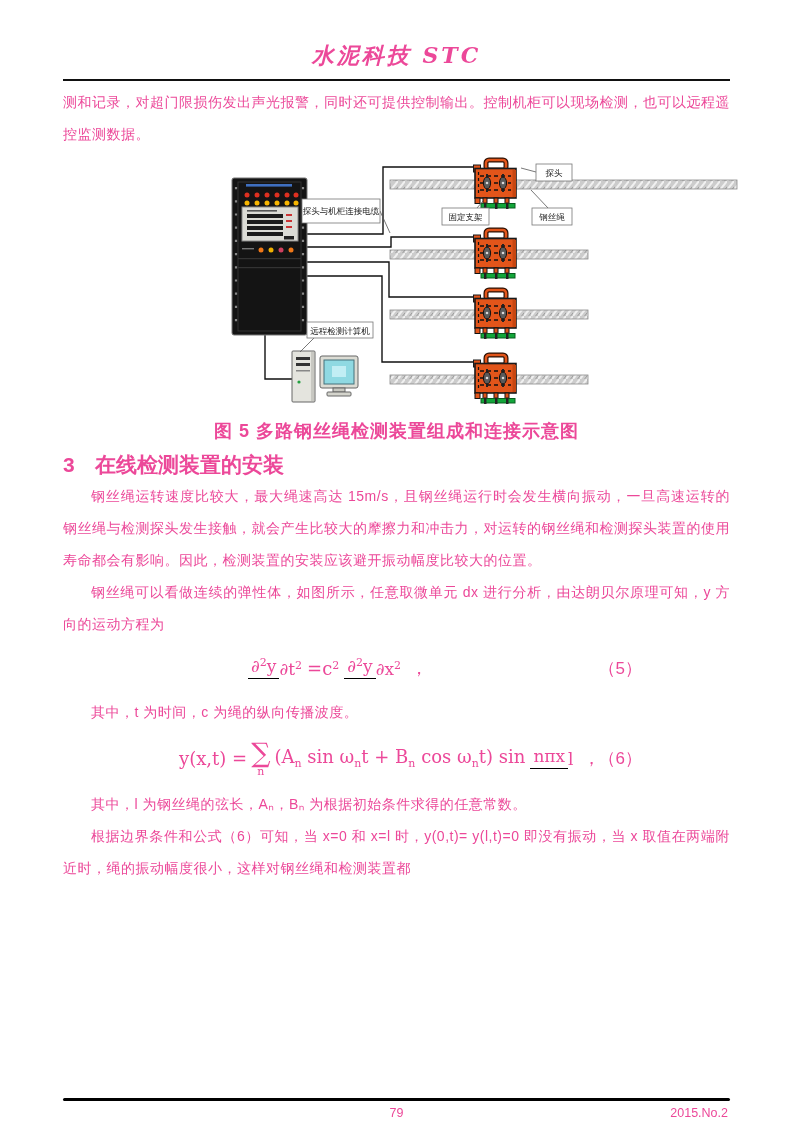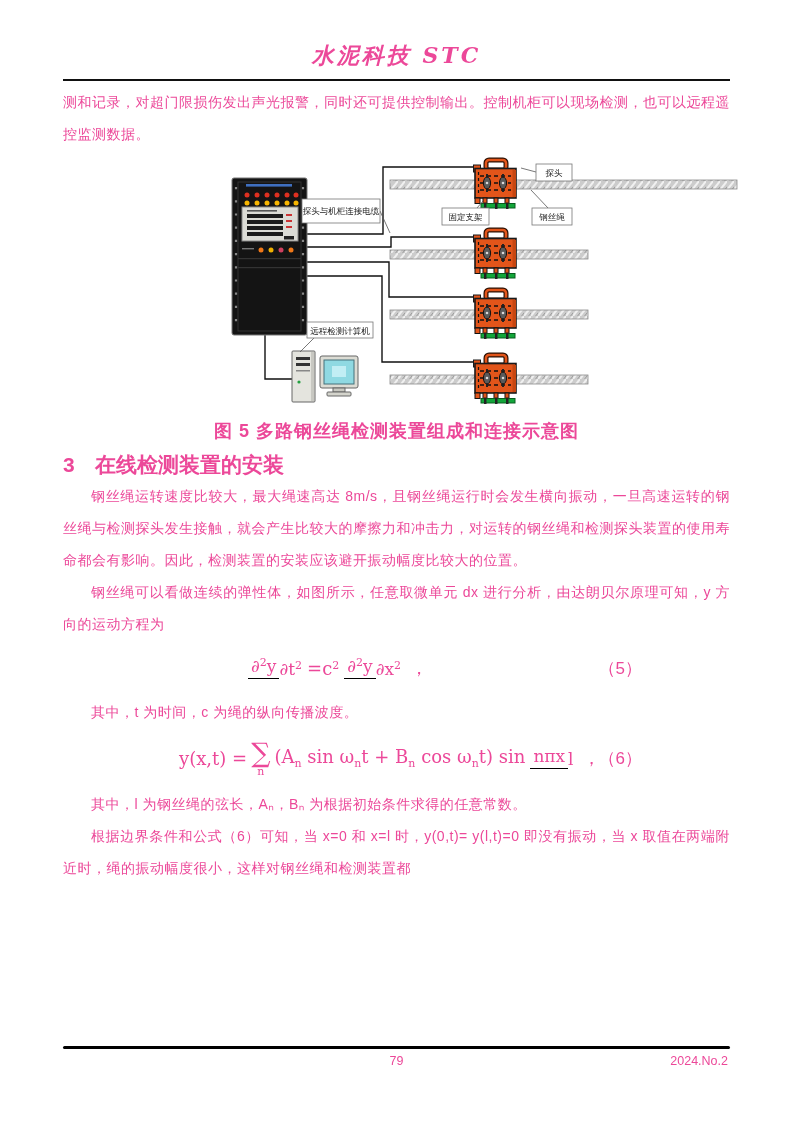"钢丝绳运转速度比较大，最大绳速高达" p.body-par { text: 8m/s -> 15m/s }
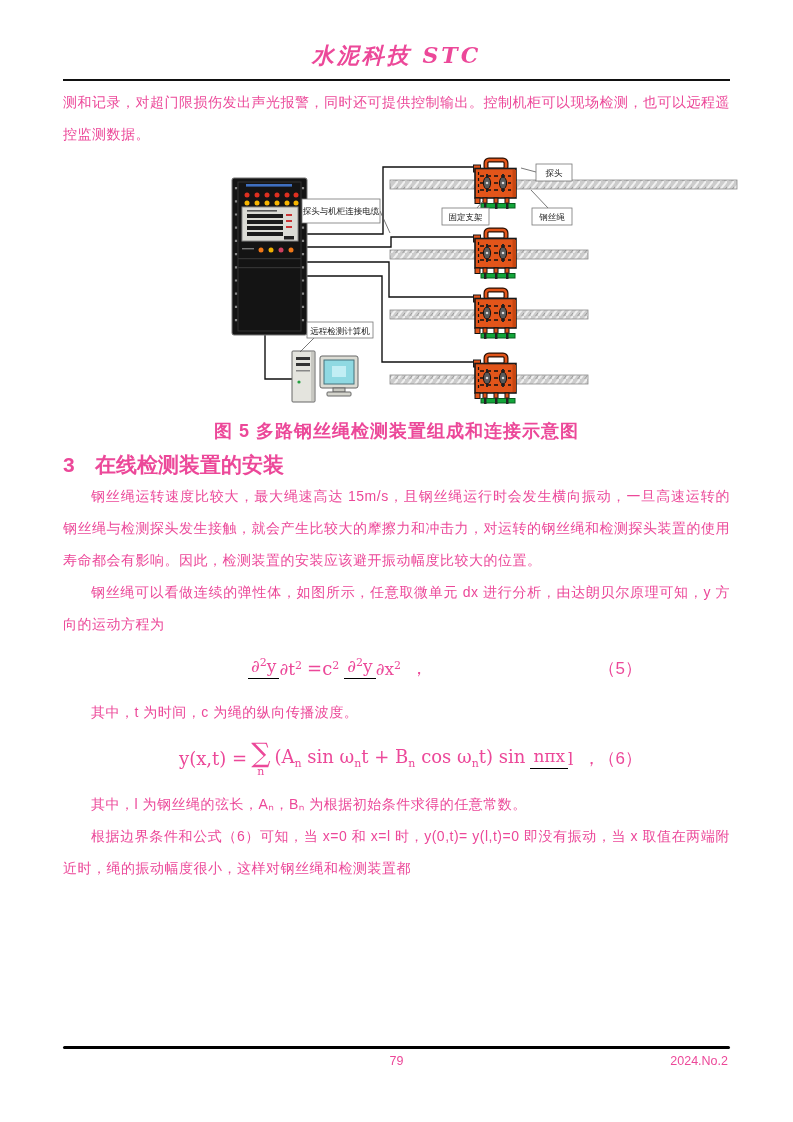"79" .footer { top: 1046px -> 1098px }
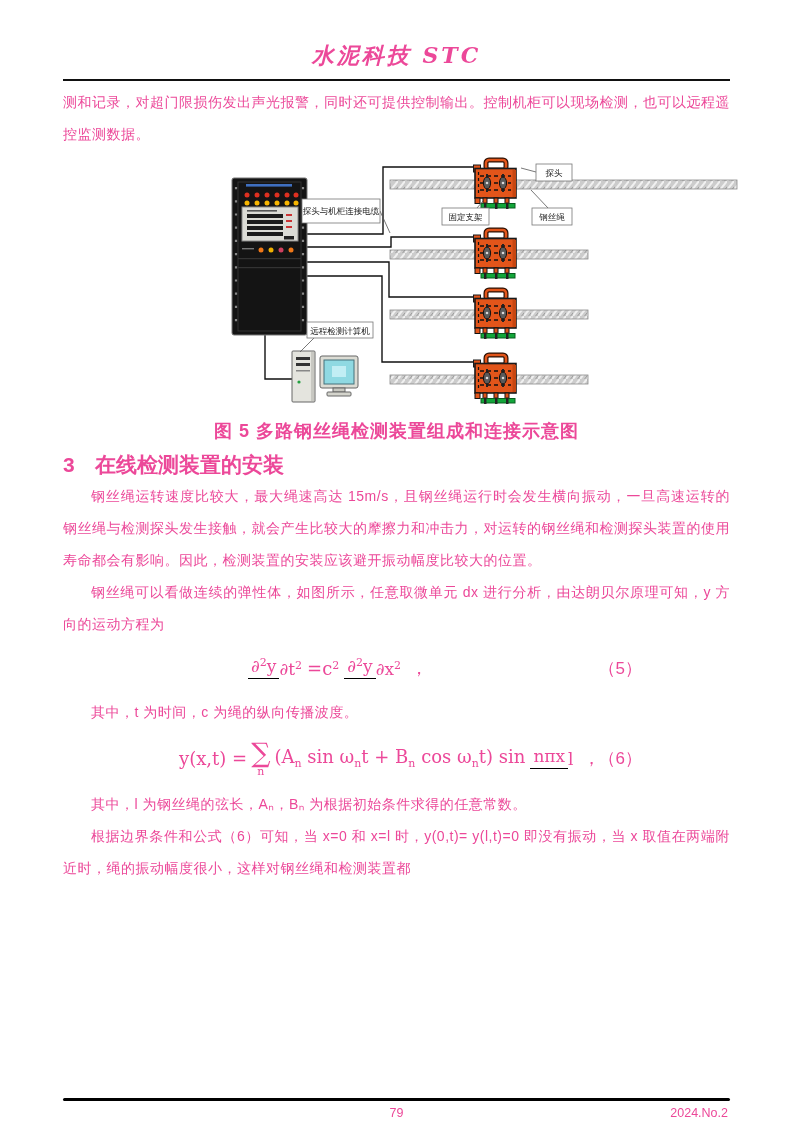"2024.No.2" div.issue-number { text: 2024.No.2 -> 2015.No.2 }
